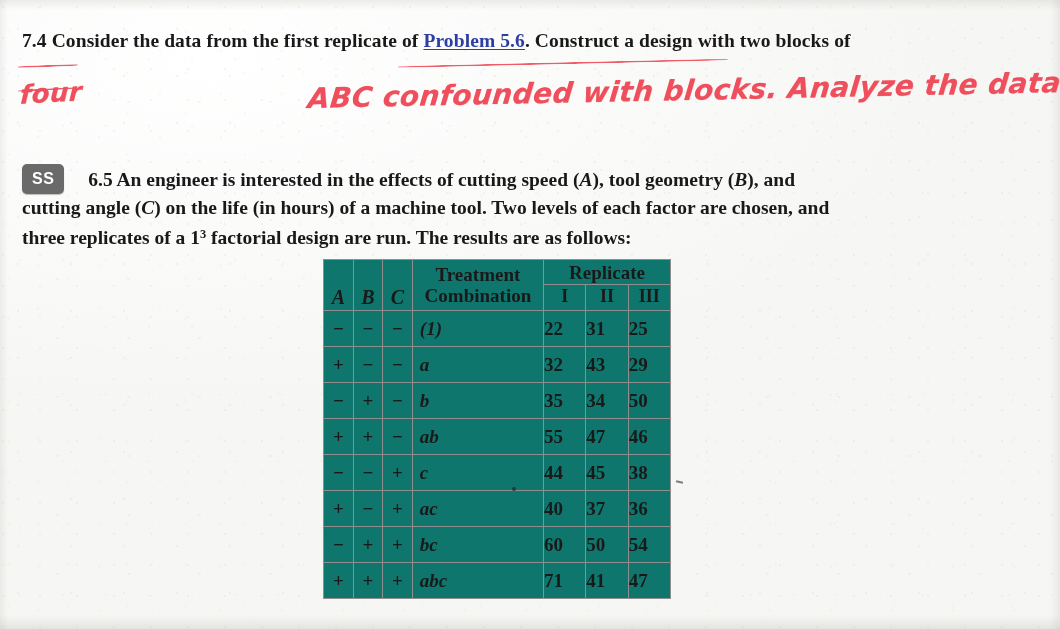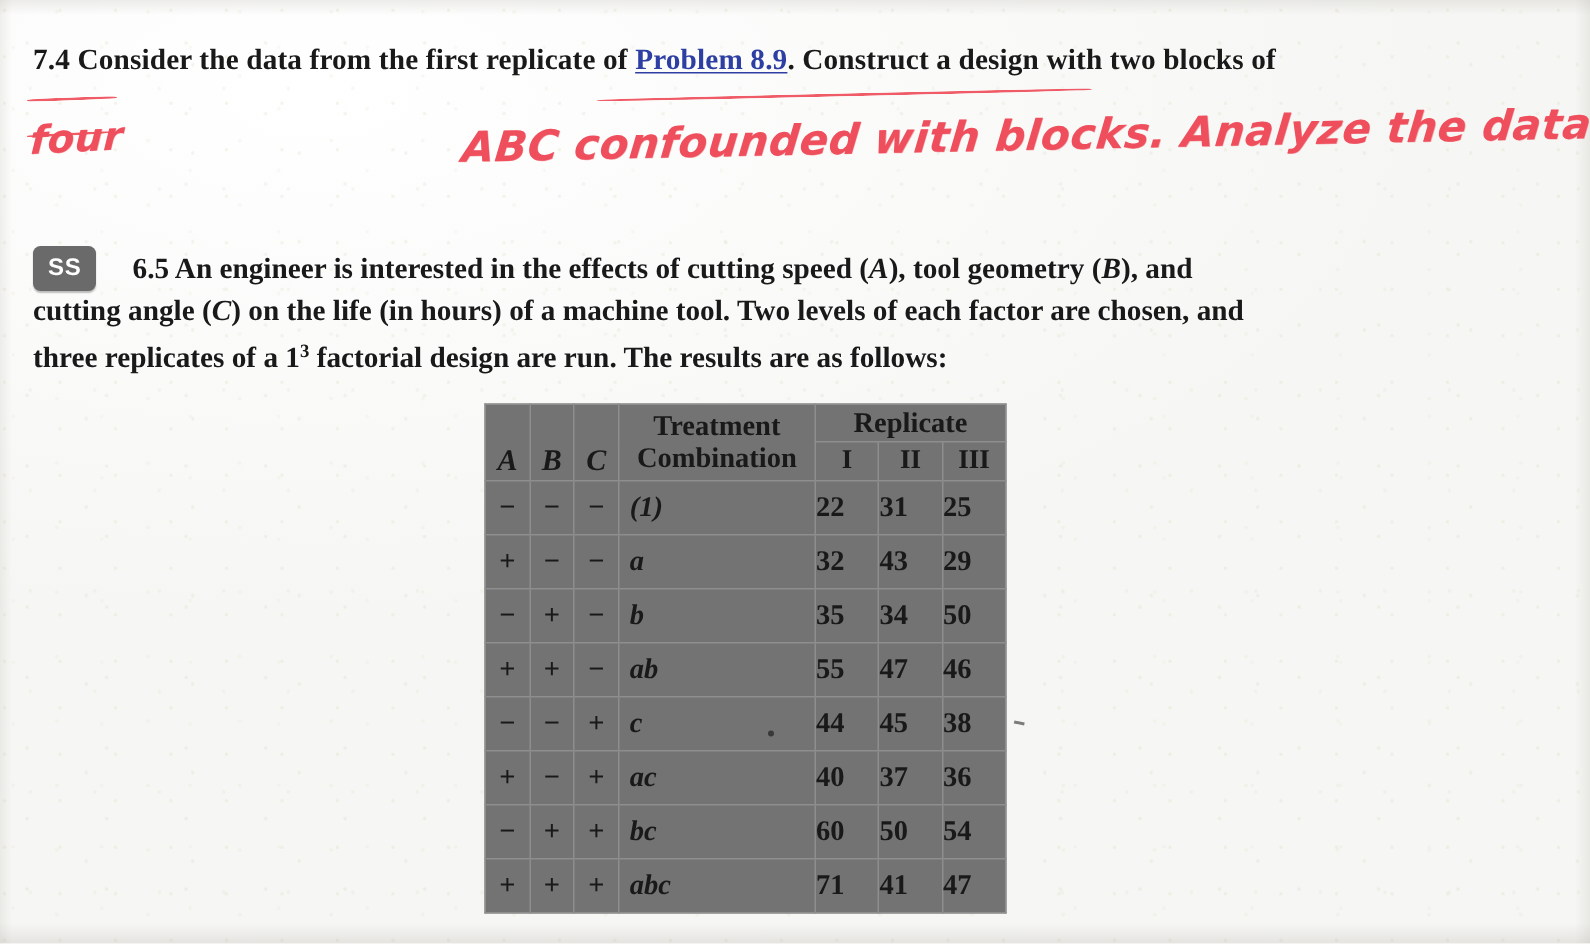"Problem 8.9" a.link { text: 8.9 -> 5.6 }
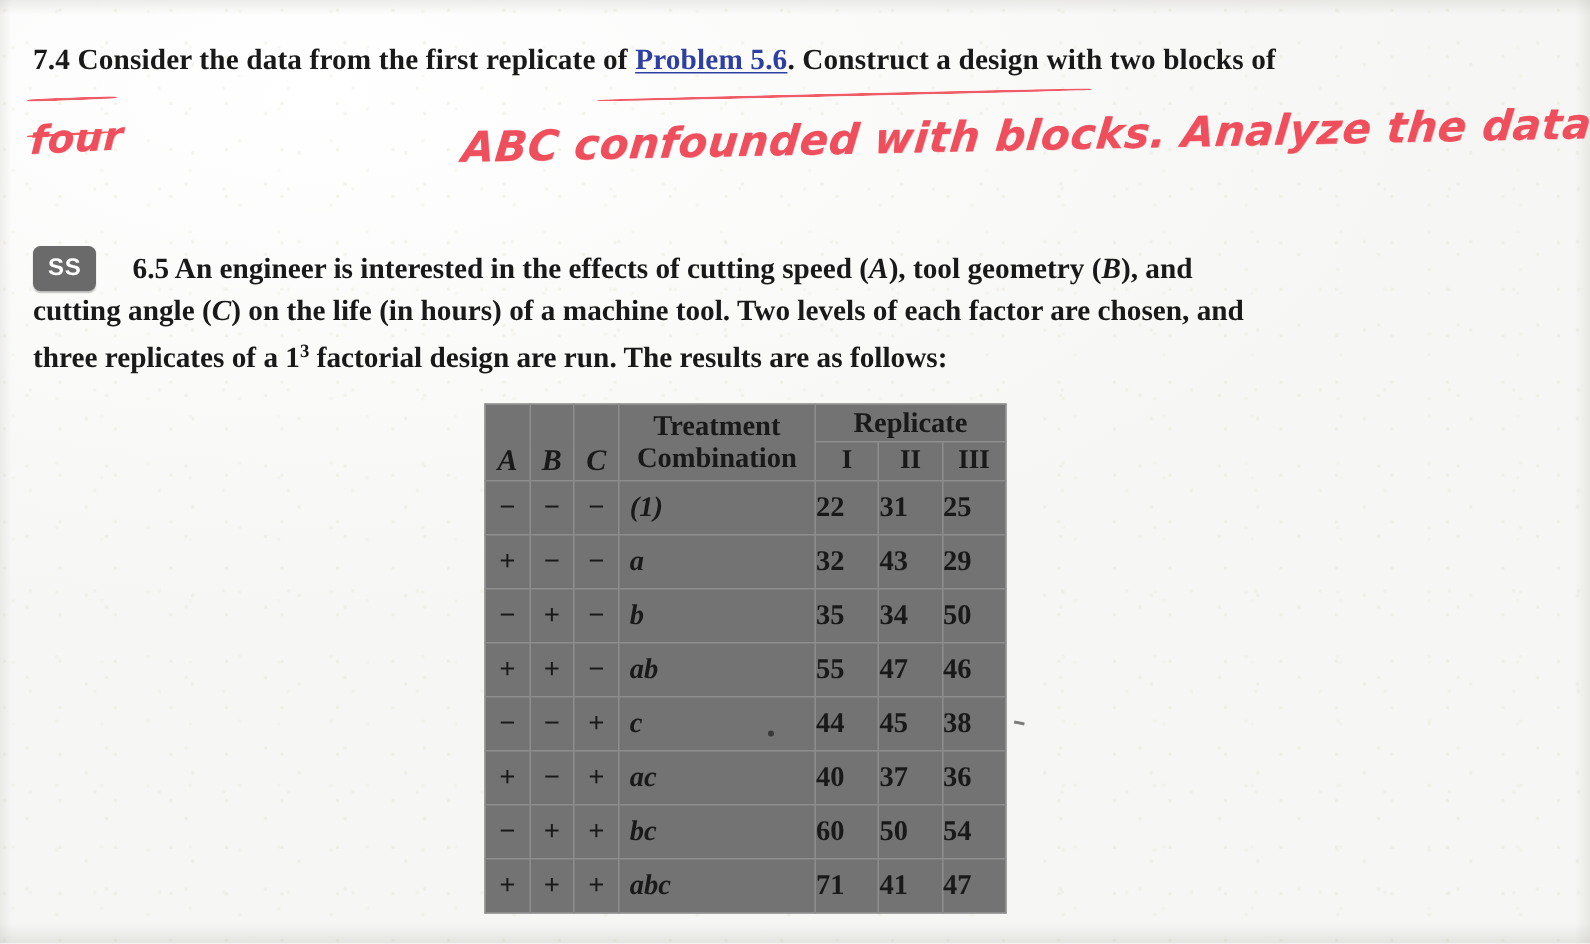"Treatment" #data-table { background: #737373 -> #0f766e; top: 269px -> 259px }
